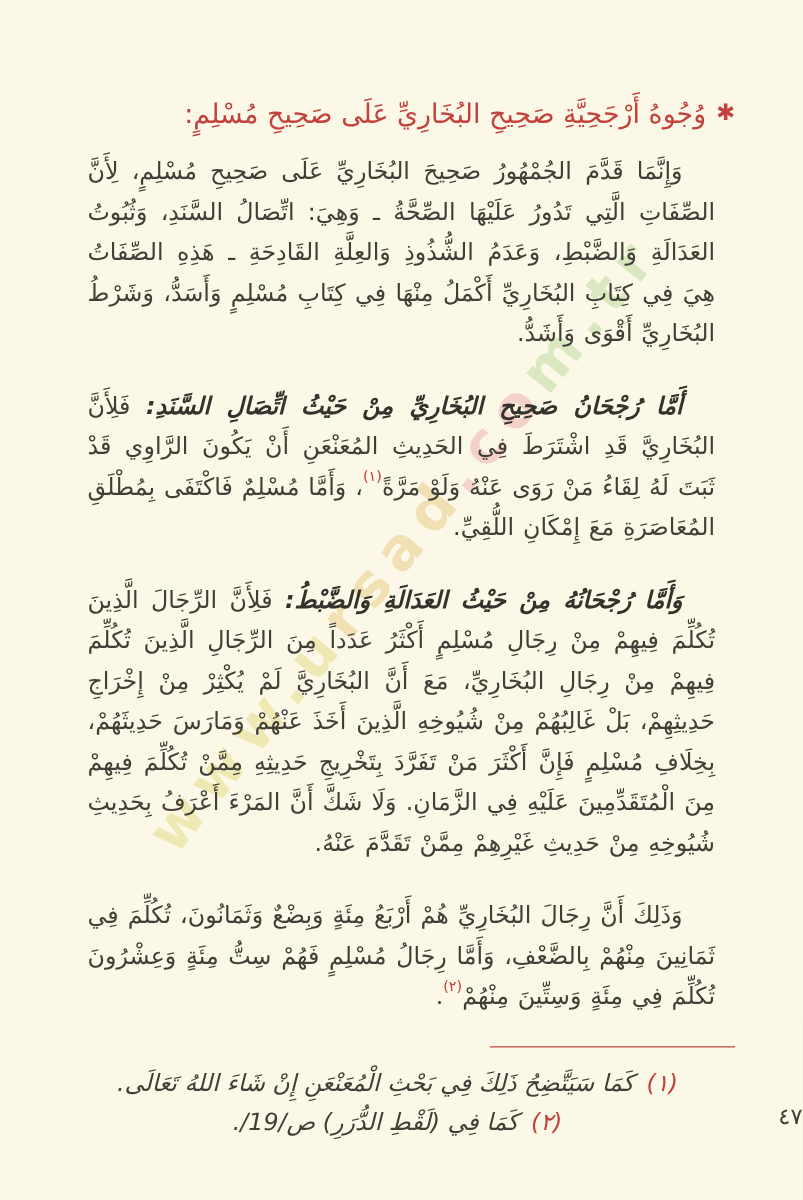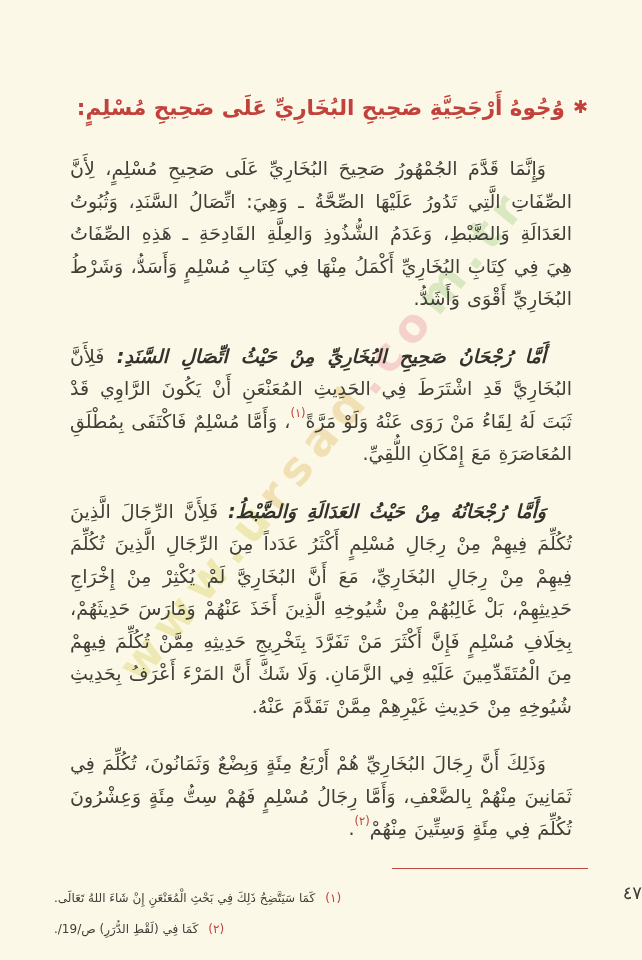"✱وُجُوهُ أَرْجَحِيَّةِ صَحِيحِ" .heading { font-weight: bold -> normal; line-height: 55px -> 24px }
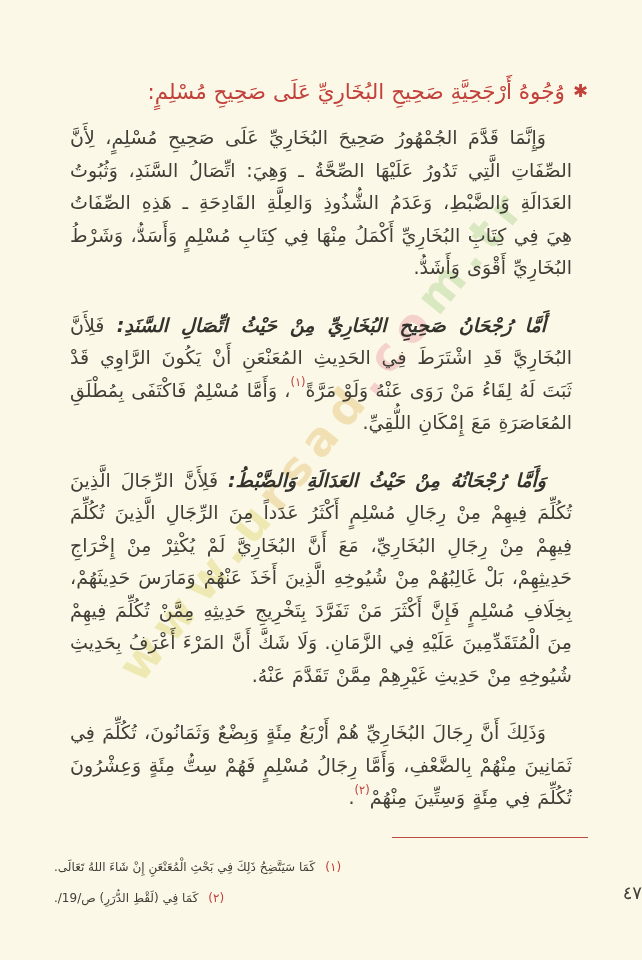"(١)كَمَا سَيَتَّضِحُ ذَلِكَ فِي بَحْثِ" .footnotes { font-size: 12px -> 19px; font-style: none -> italic; text-align: left -> center }
